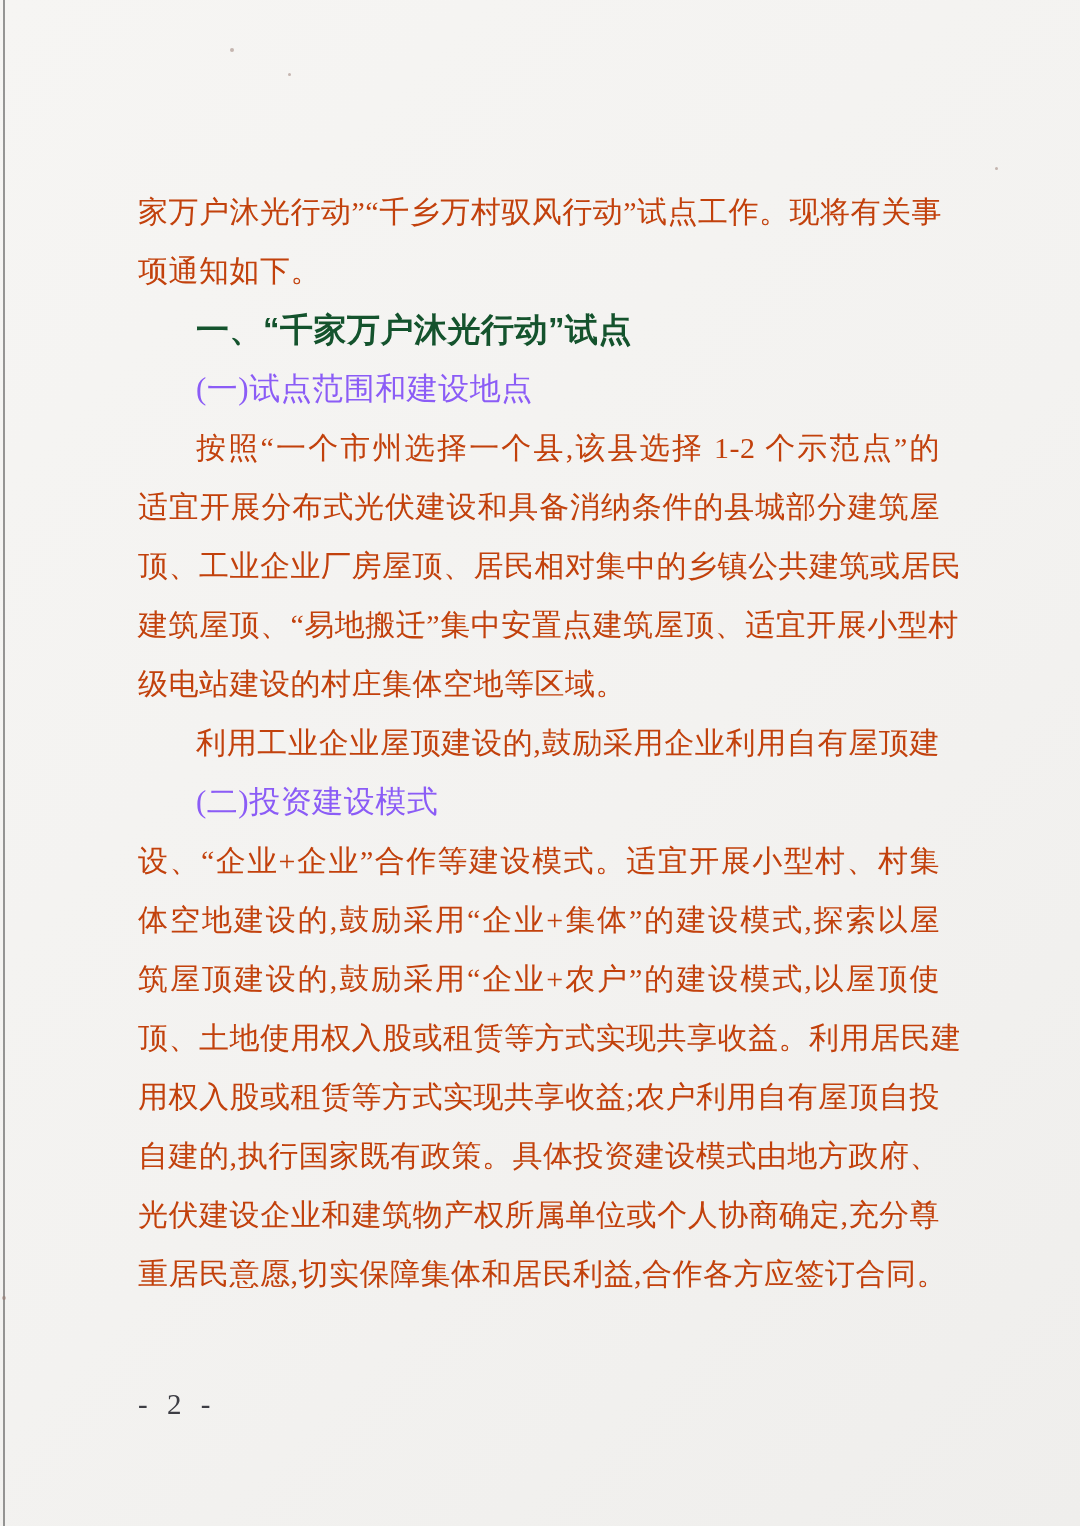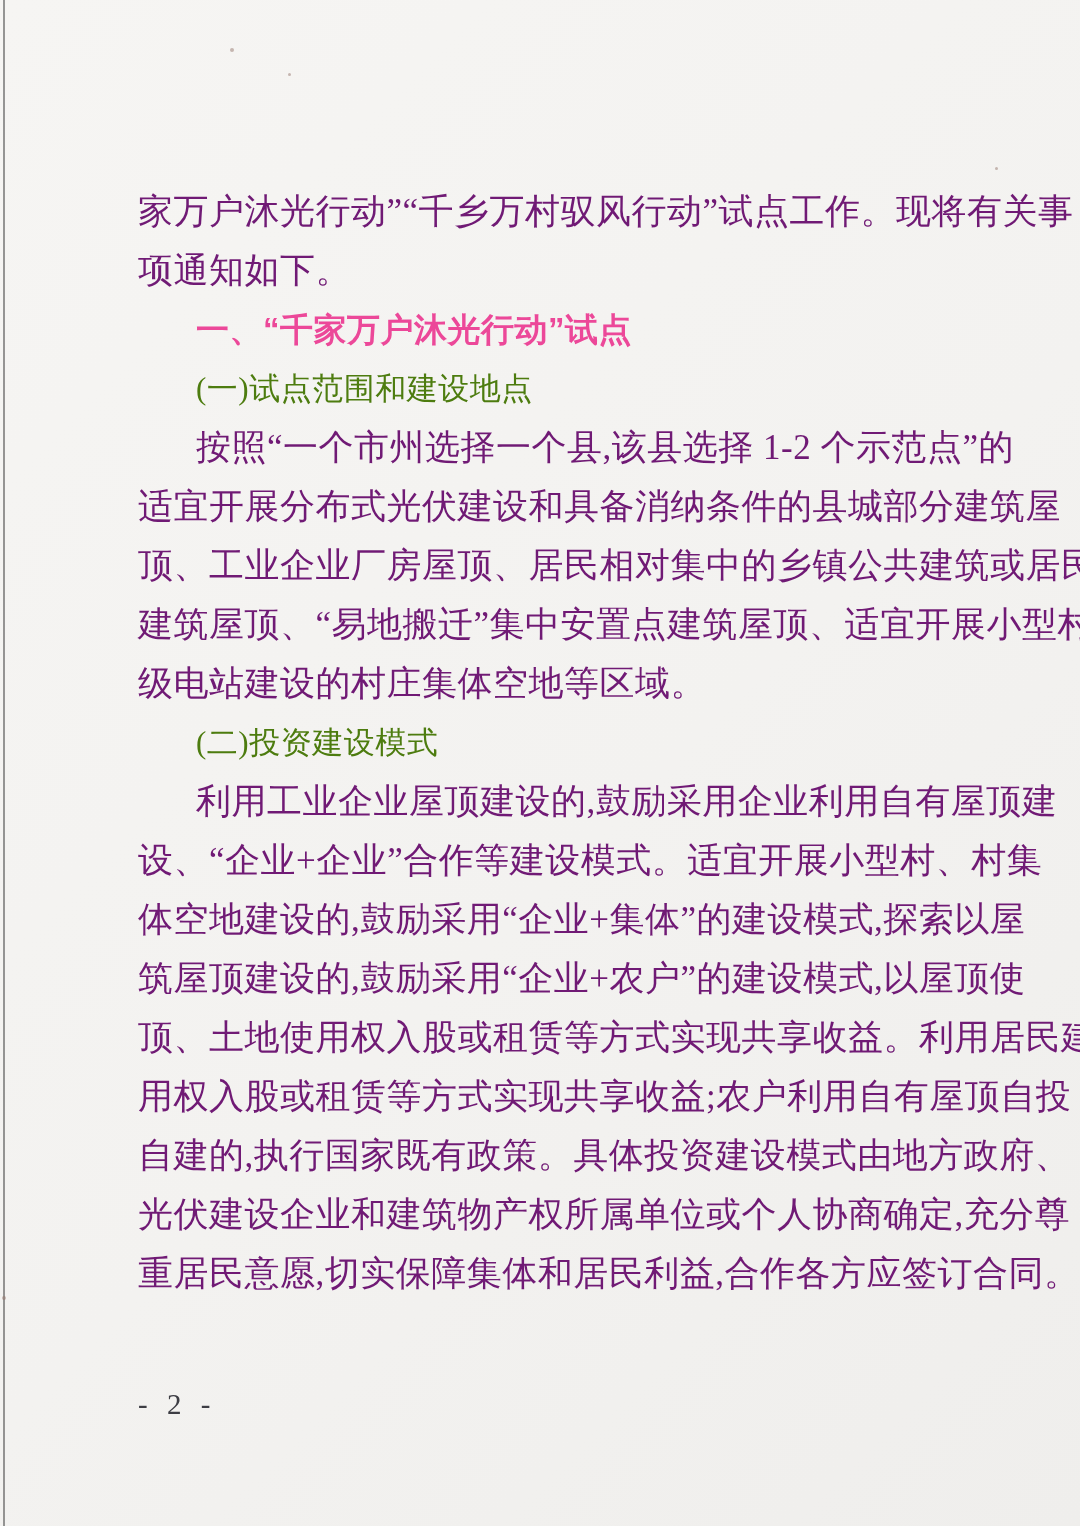"家万户沐光行动”“千乡万村驭风行动”试点工作。现将有关事" .line { color: #701a75 -> #c2410c; font-size: 35px -> 30px }
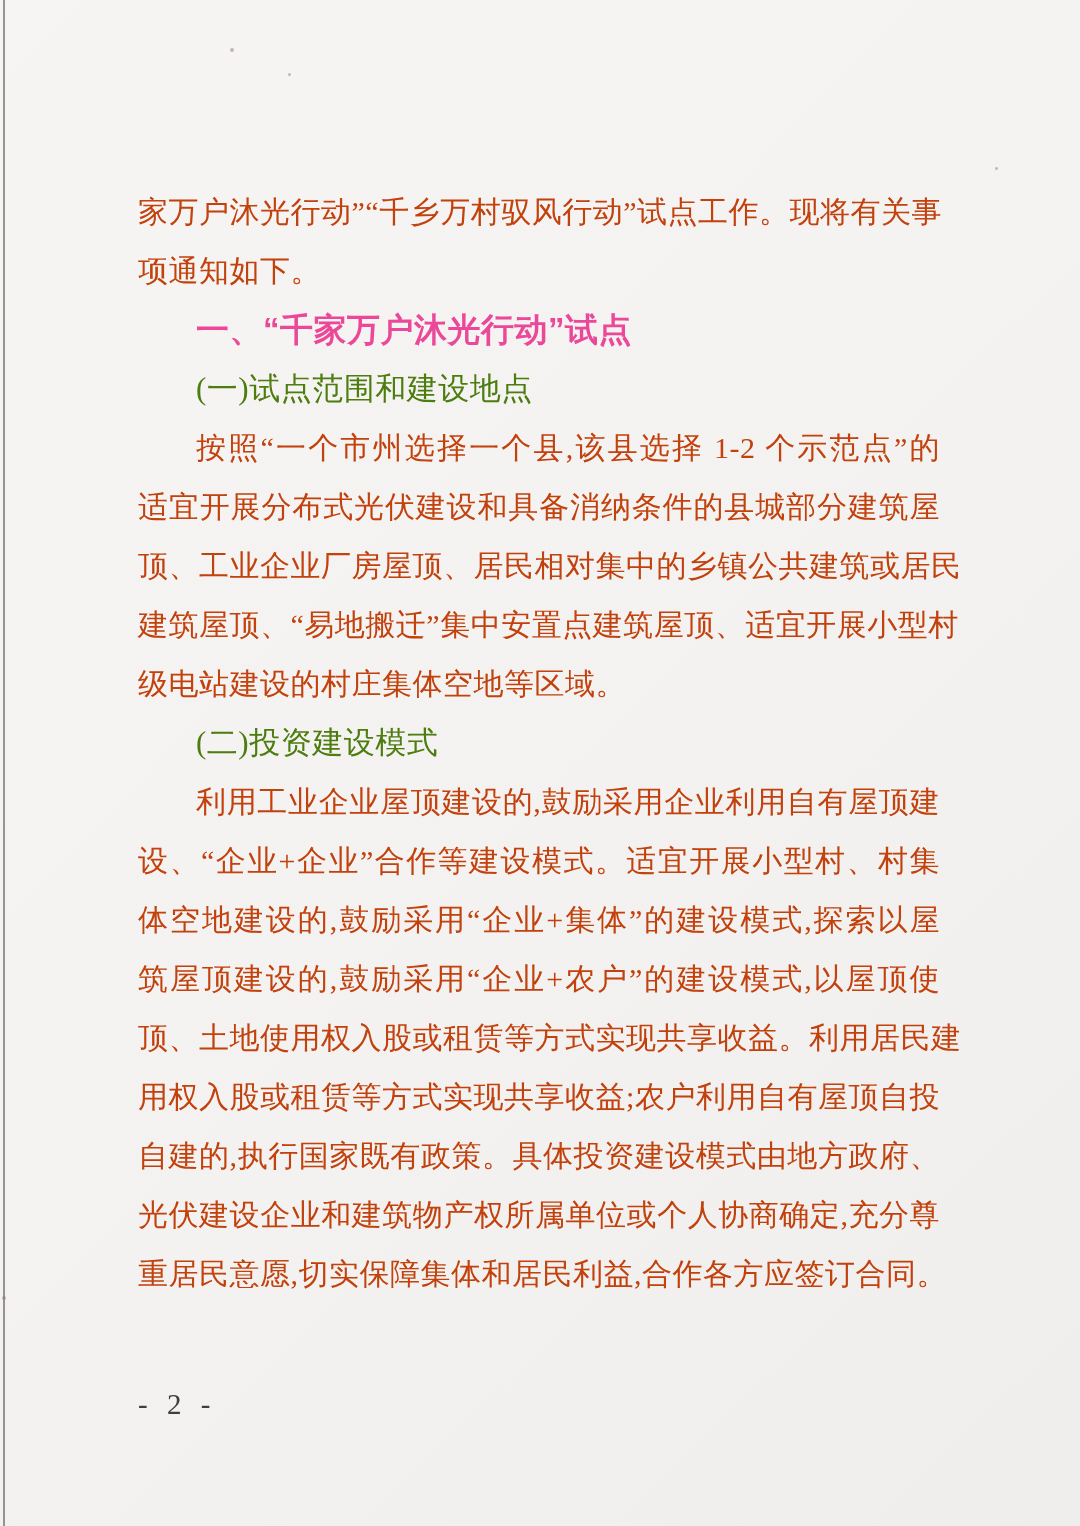"一、“千家万户沐光行动”试点" .line.h1 { color: #ec4899 -> #14532d }
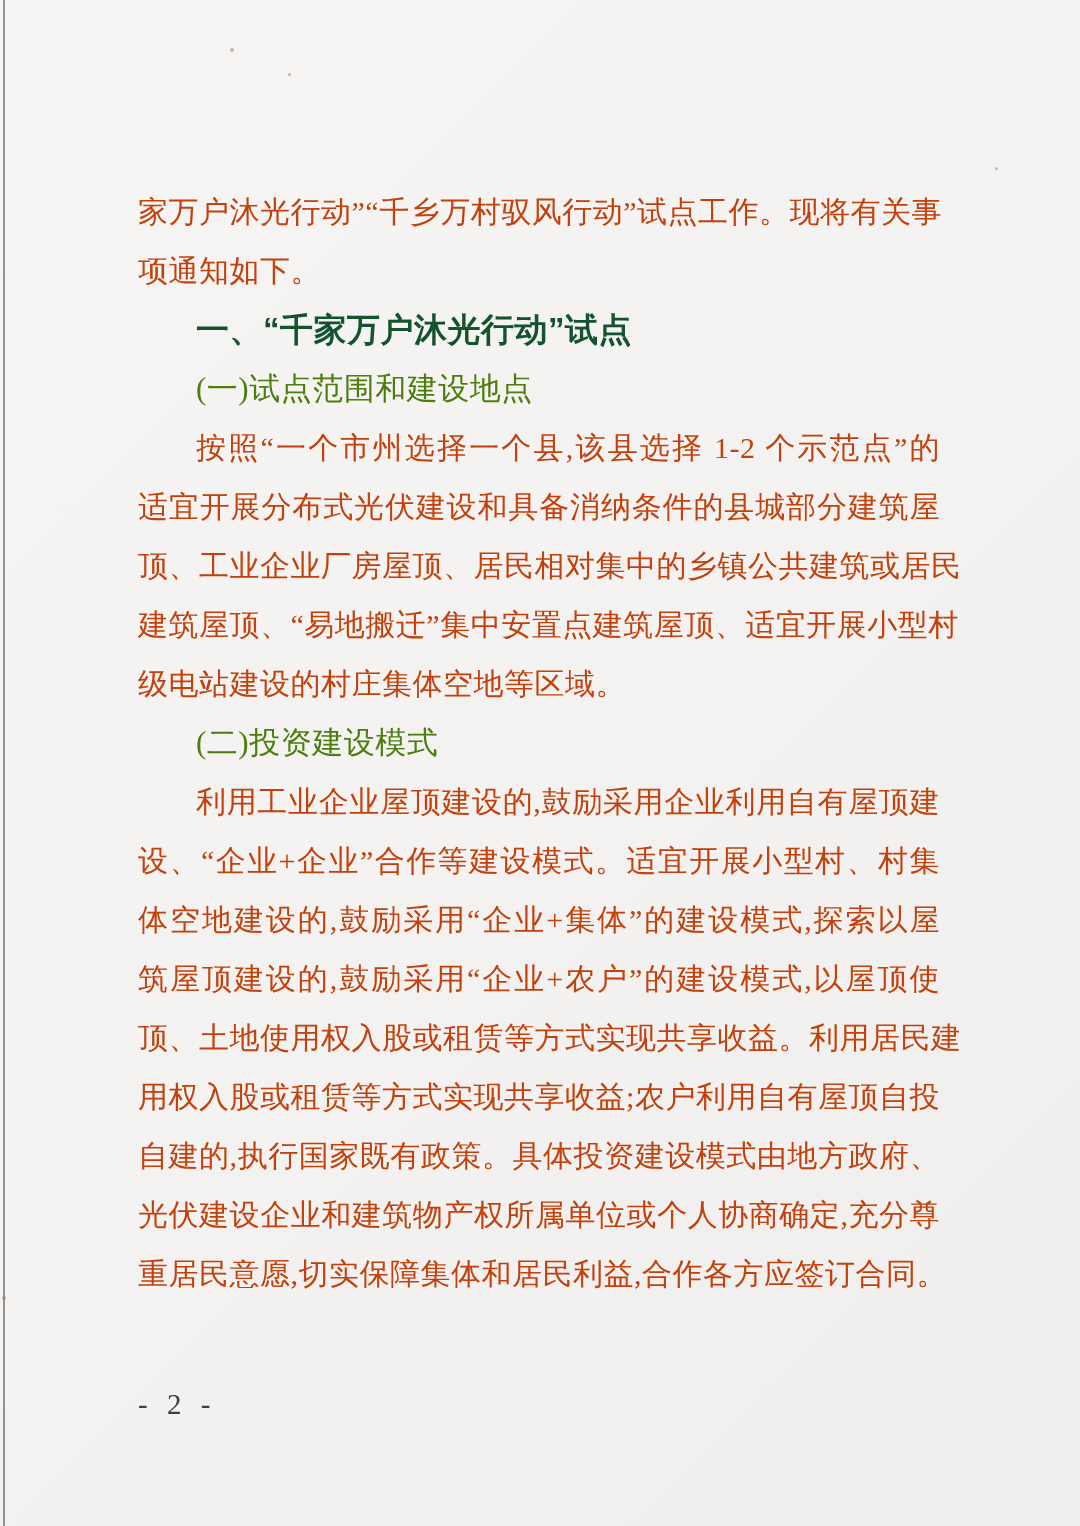"(一)试点范围和建设地点" .line.h2 { color: #4d7c0f -> #8b5cf6 }
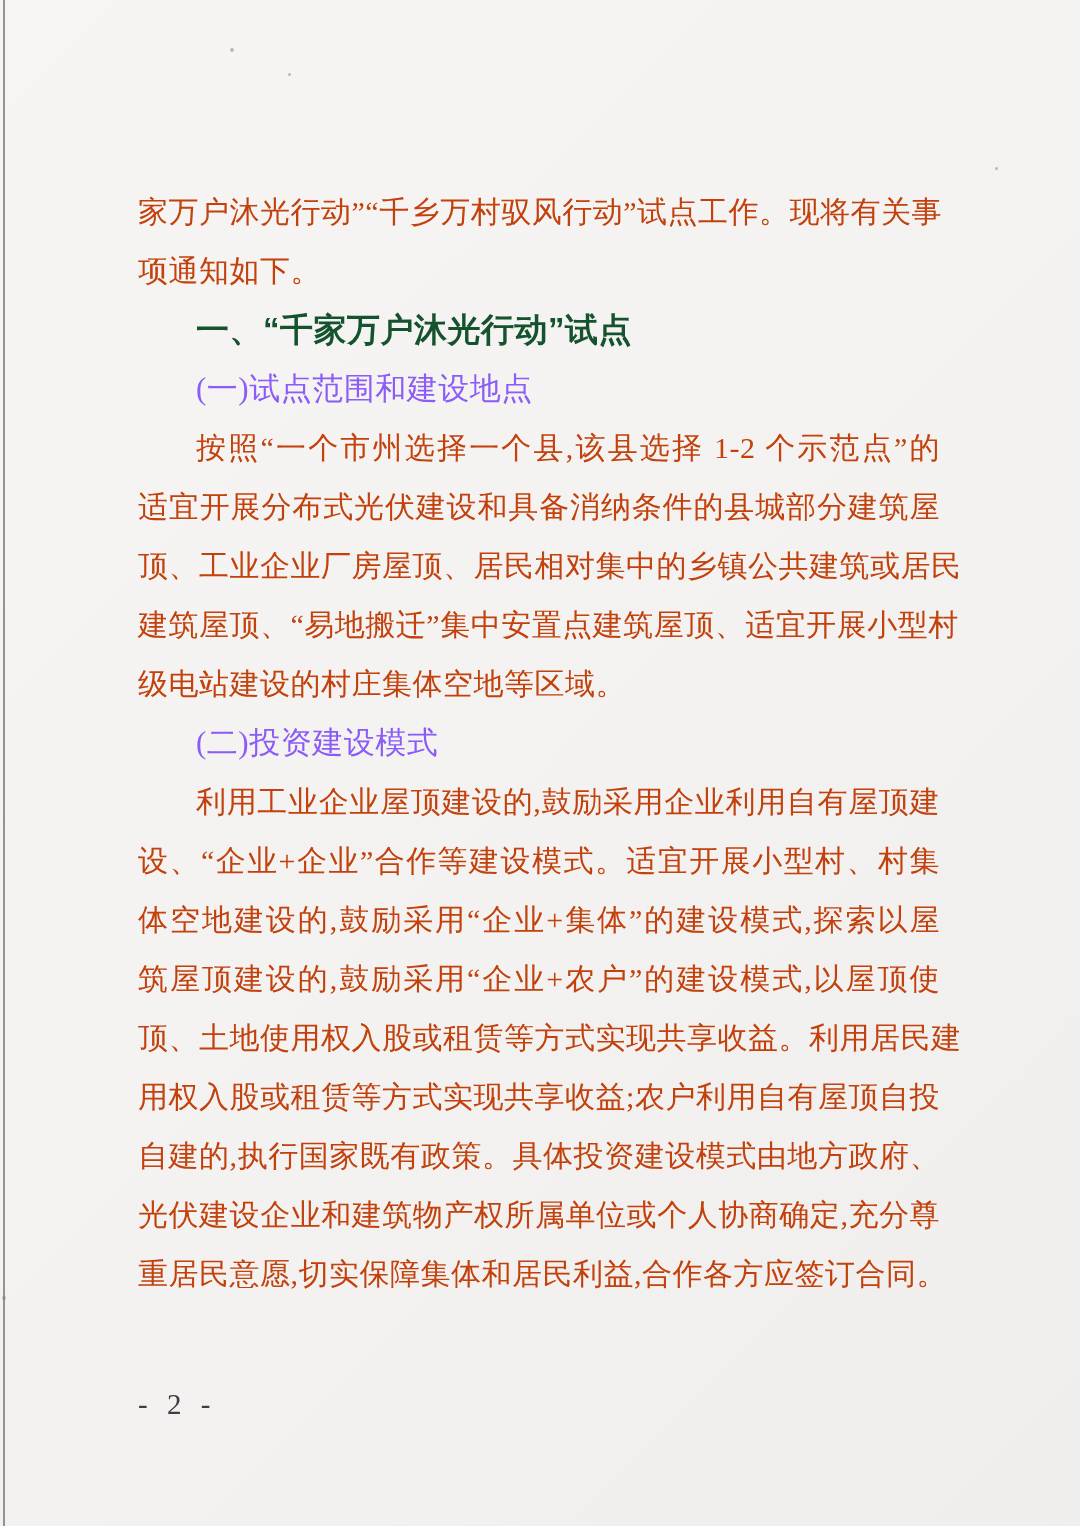"(二)投资建设模式" div.line { order: before "利用工业企业屋顶建设的,鼓励采用企业利用自有屋顶建" -> after "利用工业企业屋顶建设的,鼓励采用企业利用自有屋顶建" }
